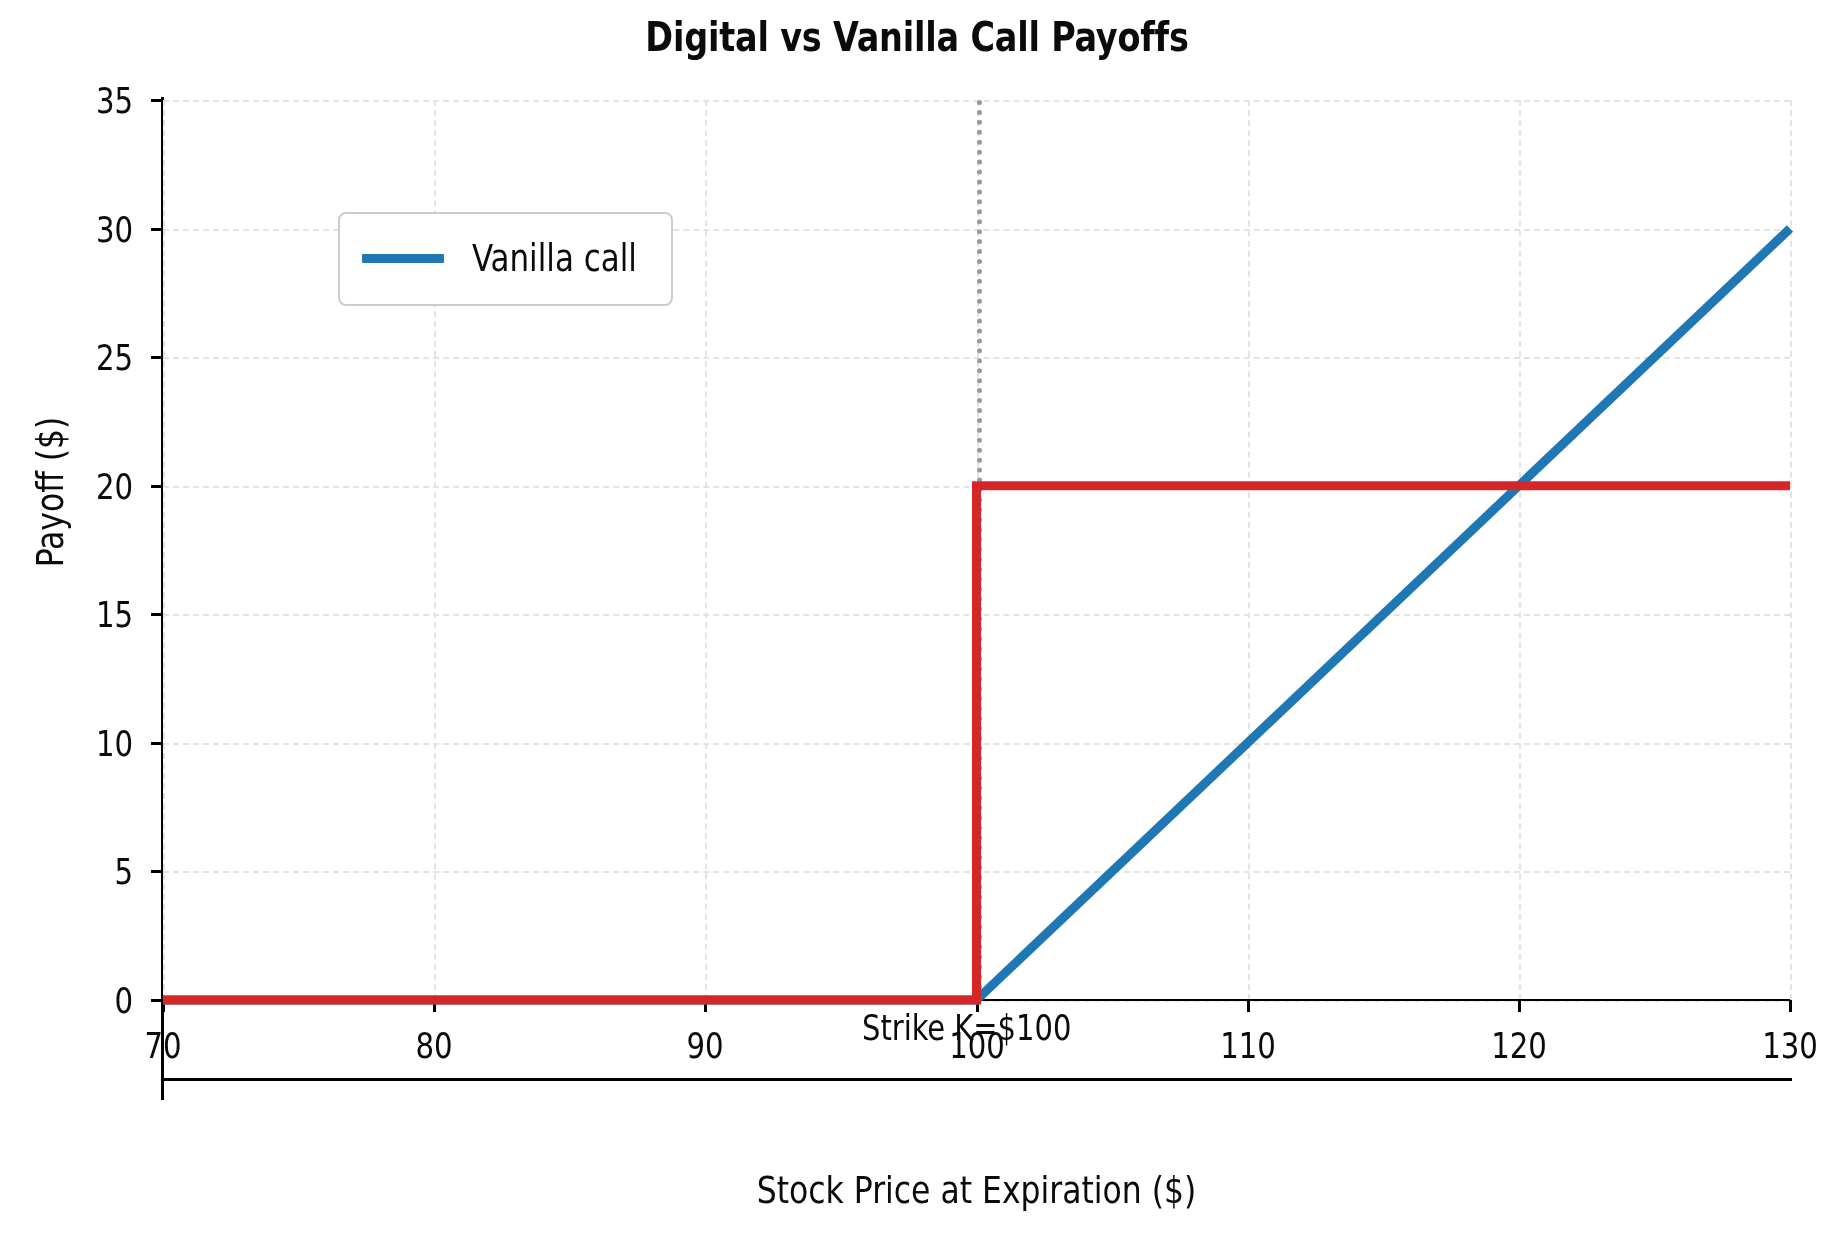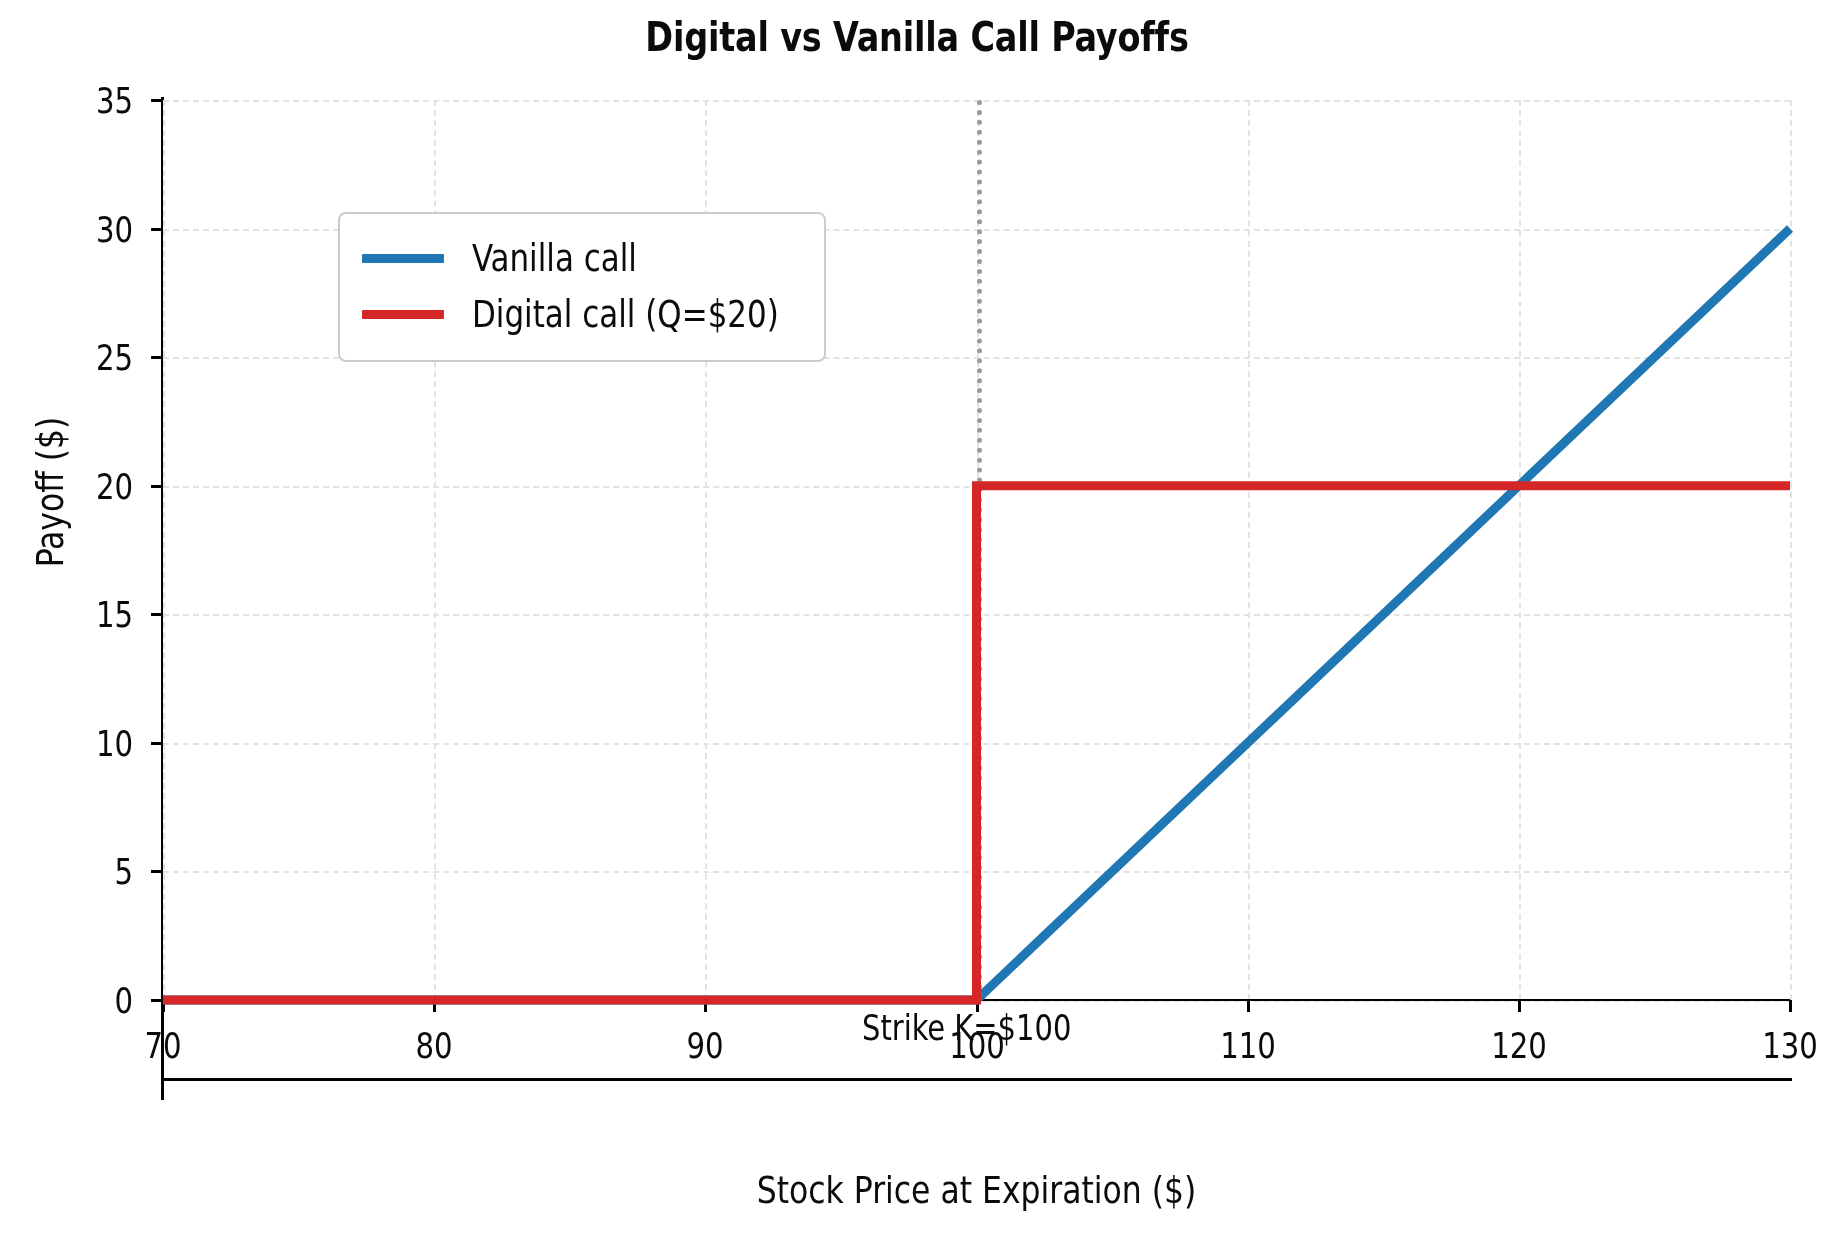"Digital call (Q=$20)" div.legend-row { html: <div> <span></span> <span>Digital call (Q=$20)</span> </div> -> none }
